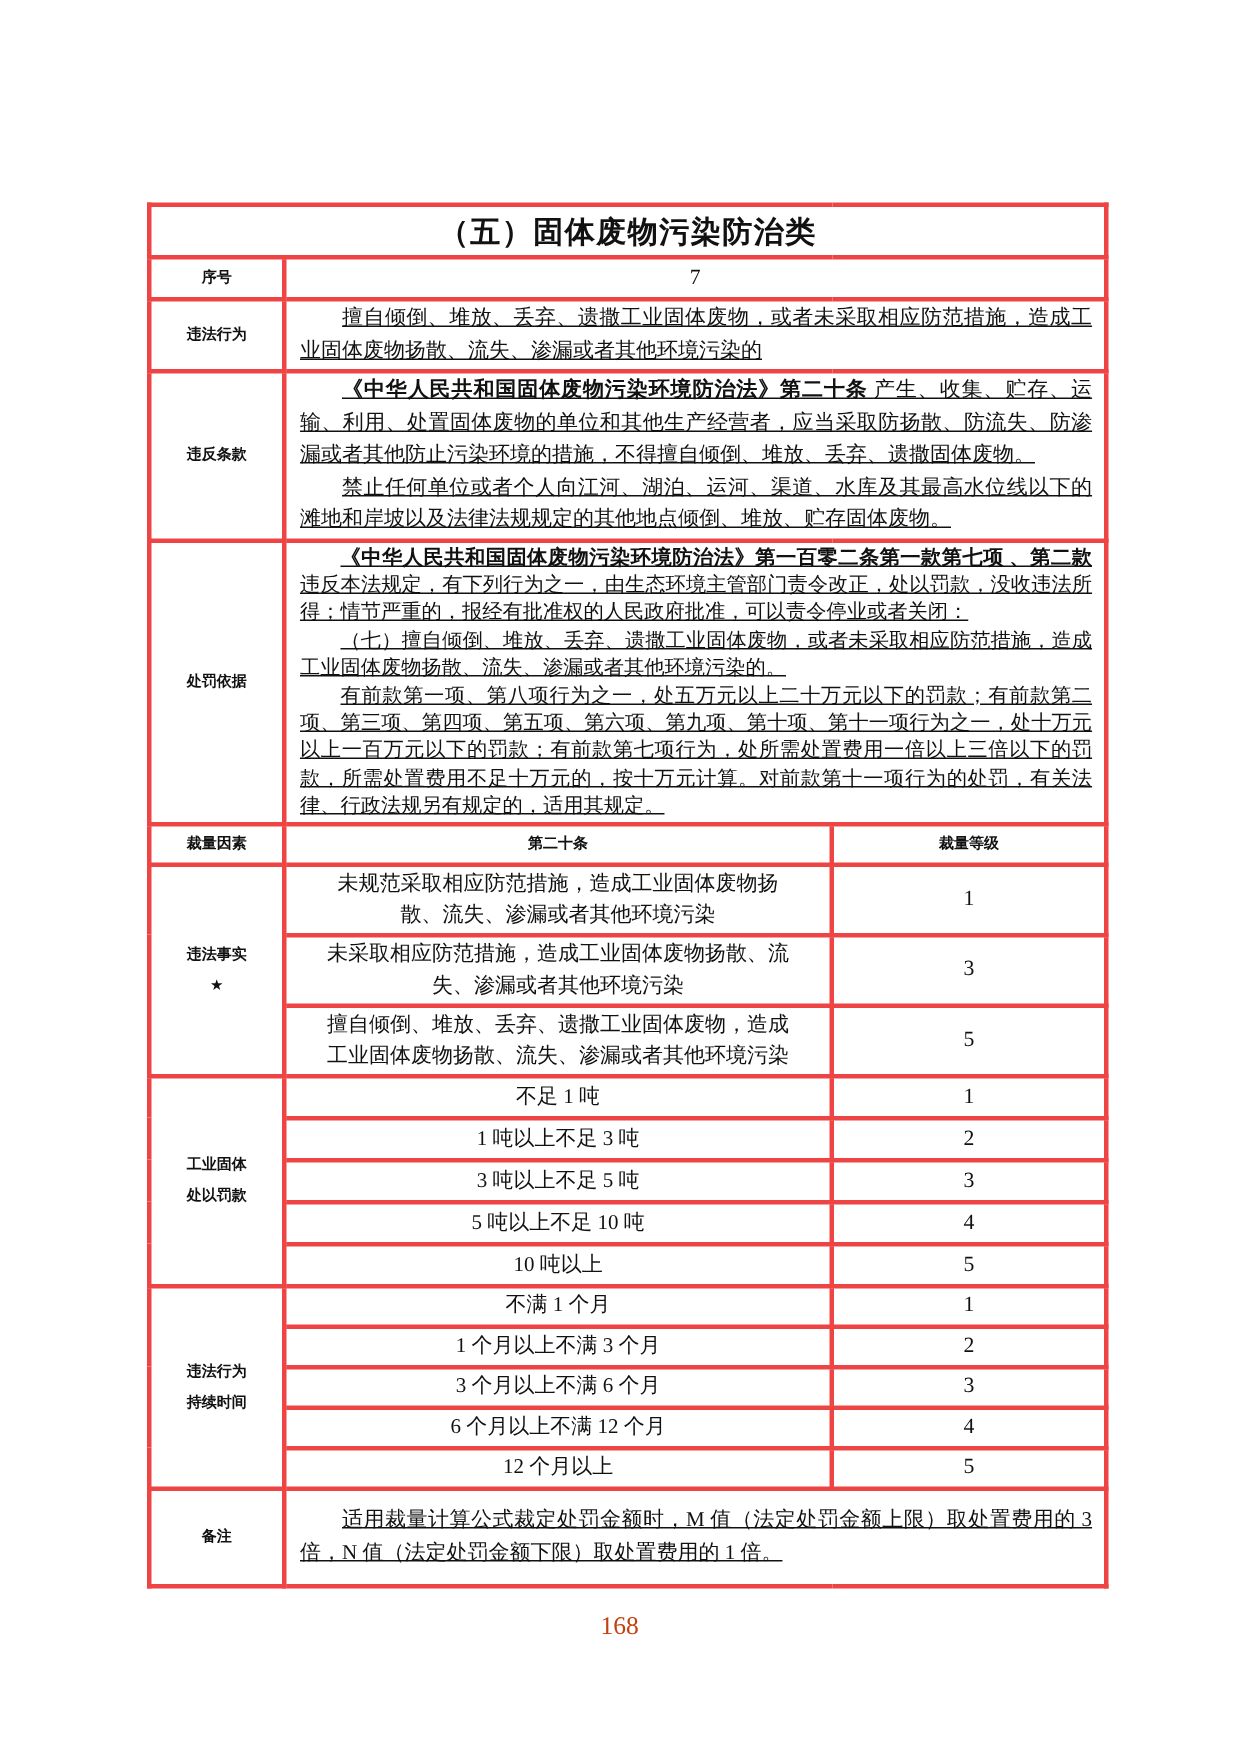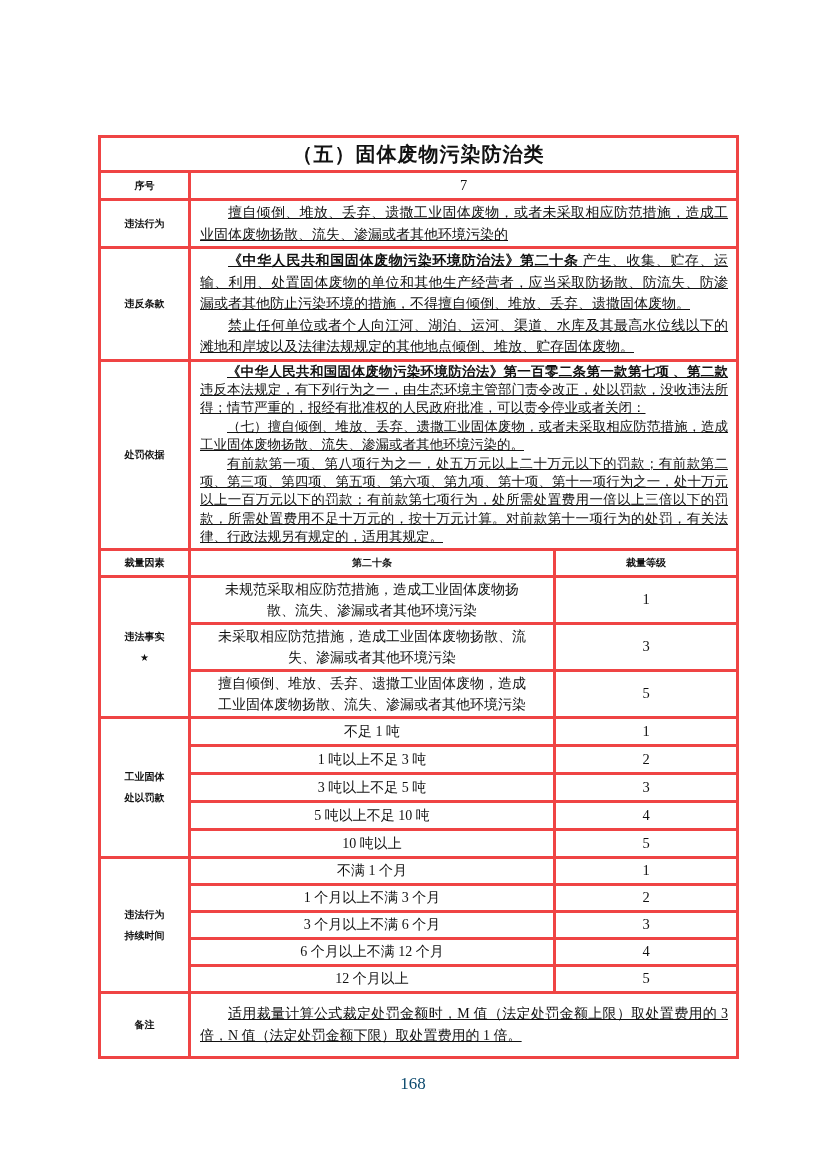"168" .page-number { color: #0c4a6e -> #c2410c }
